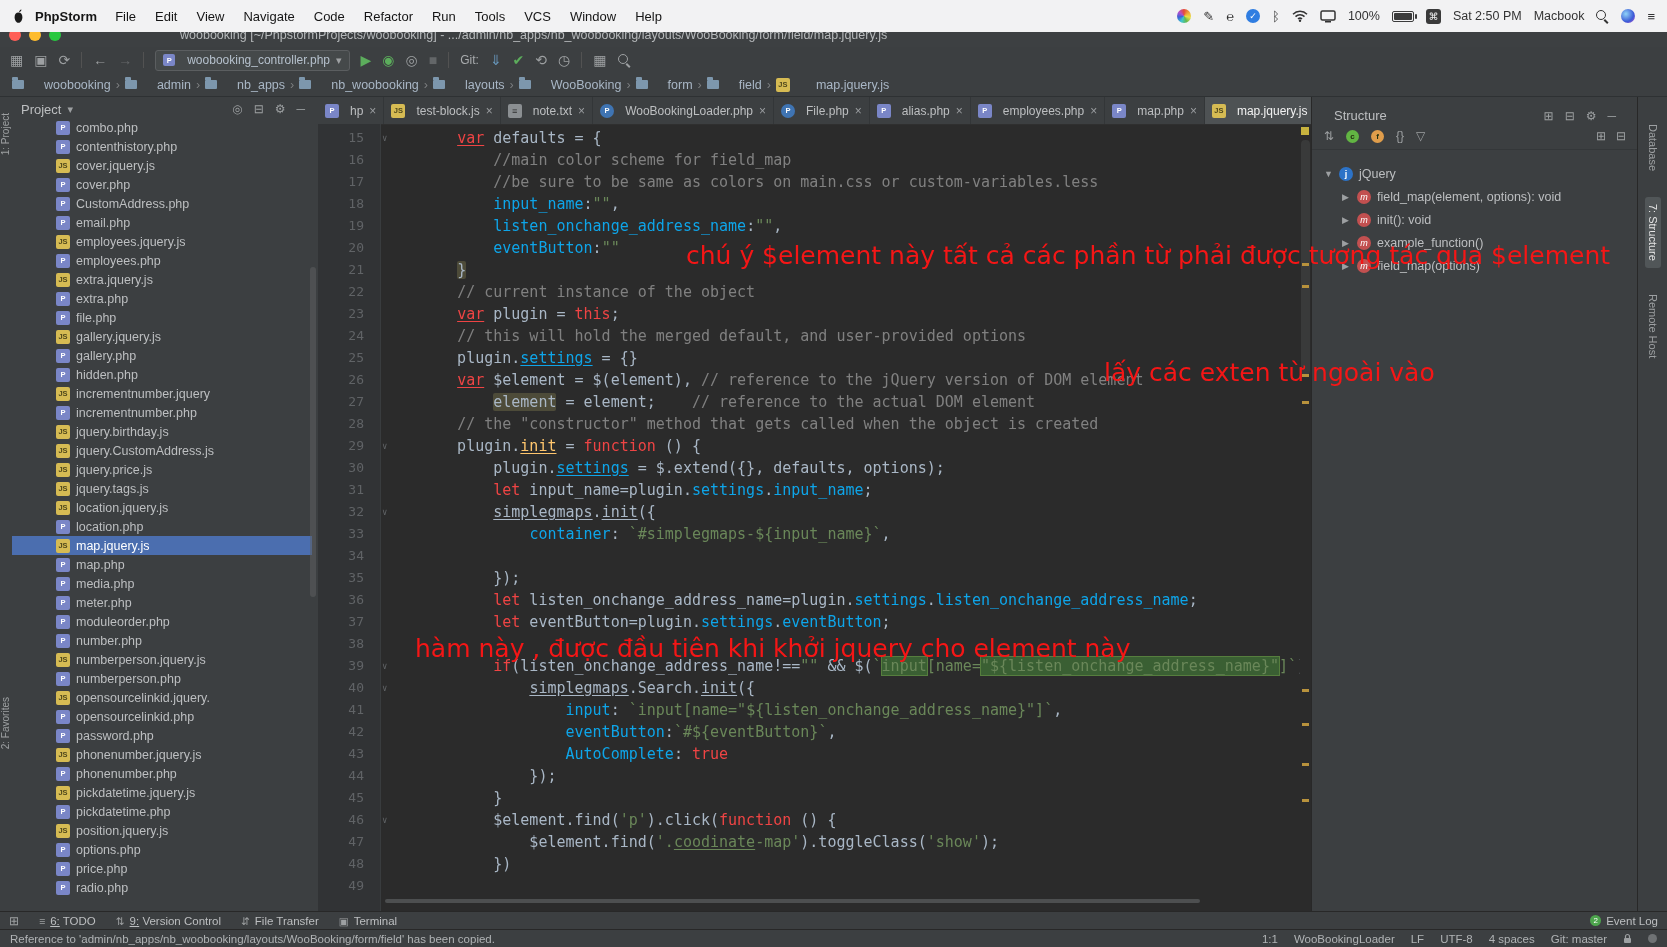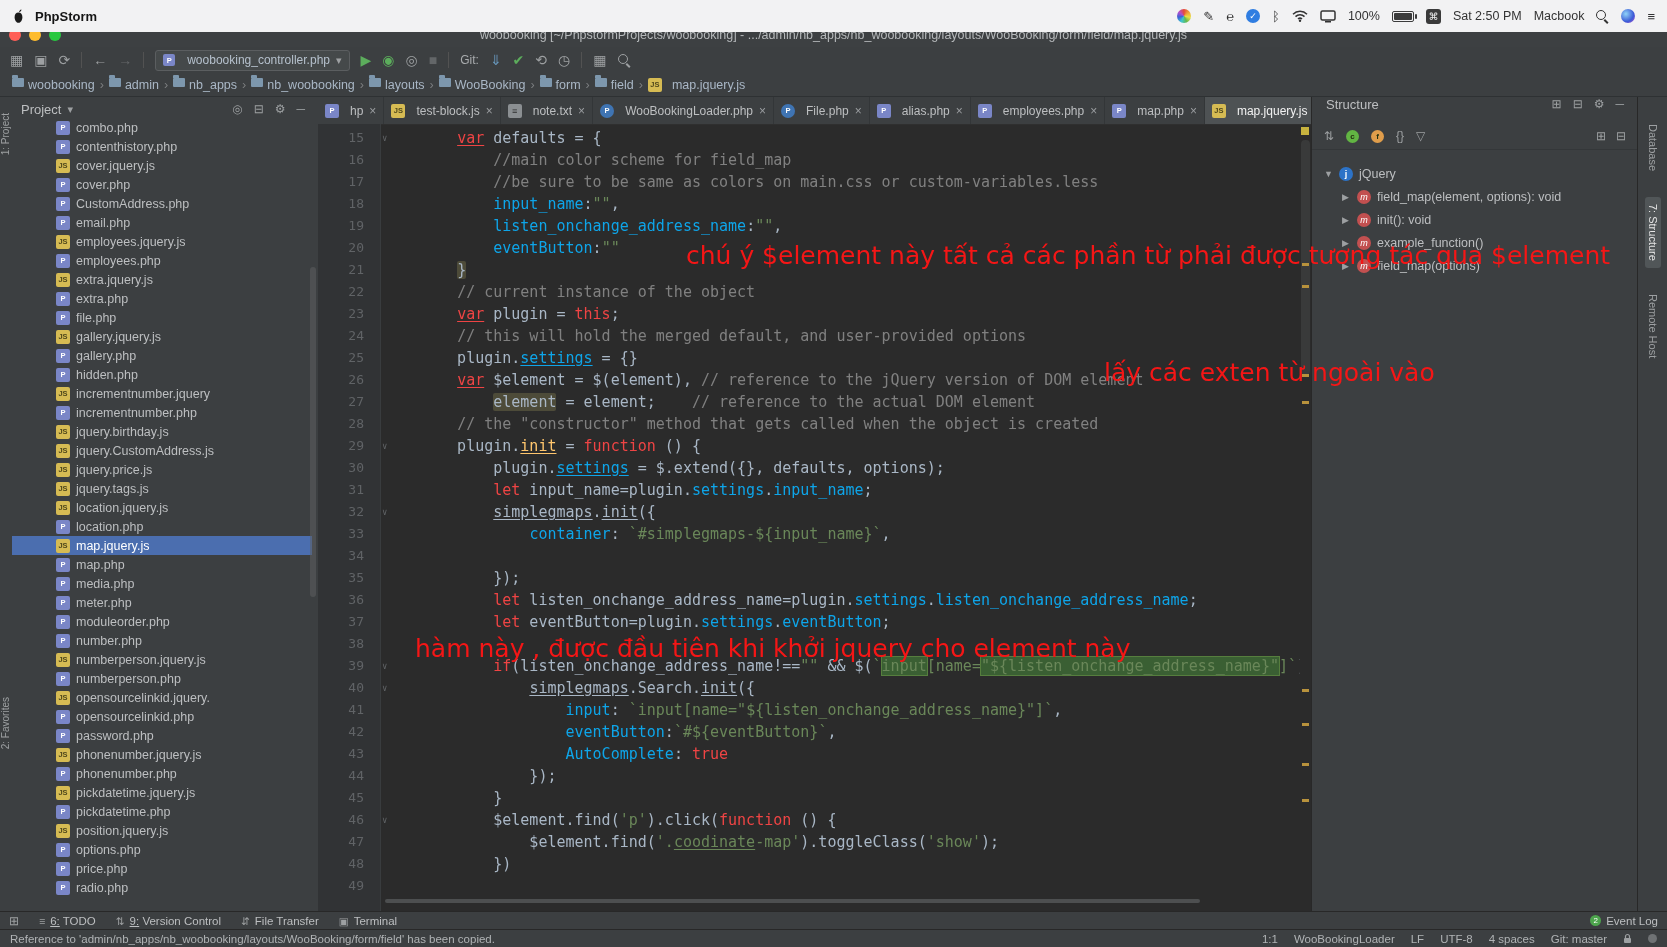"File" span { html: none -> <span> <span>File</span> <span>Edit</span> <span>View</span> <span>Navigate</span> <span>Code</span> <span>Refactor</span> <span>Run</span> <span>Tools</span> <span>VCS</span> <span>Window</span> <span>Help</span> </span> }
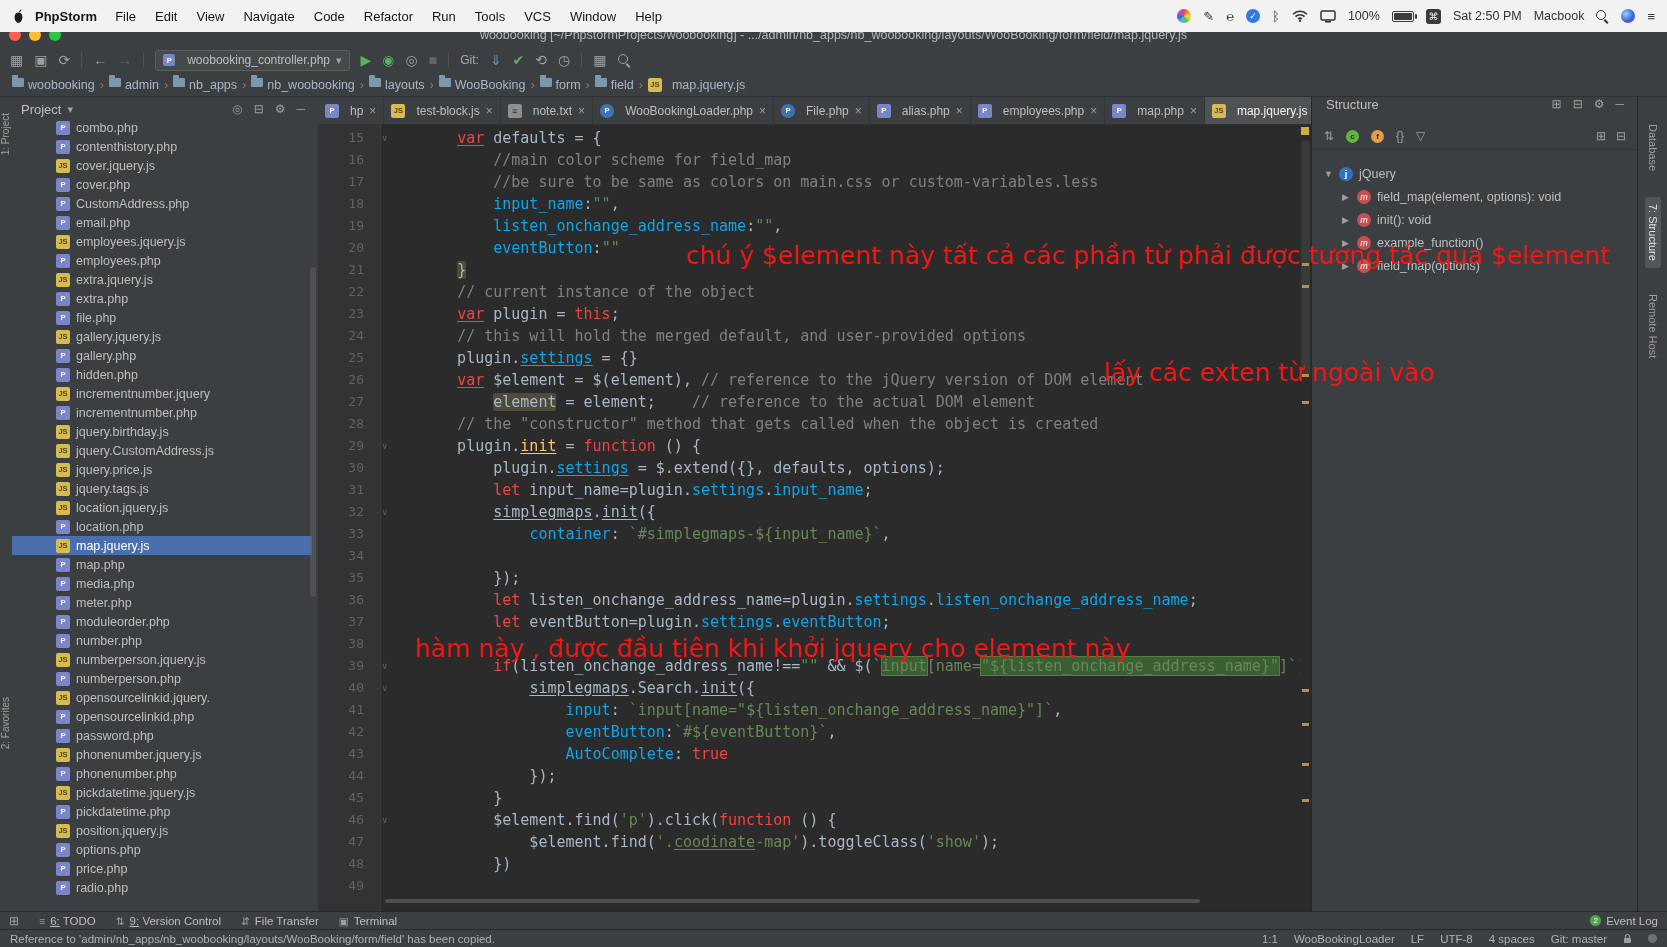"woobooking [~/PhpstormProjects/woobooking] -" .win-title { text-align: center -> left }
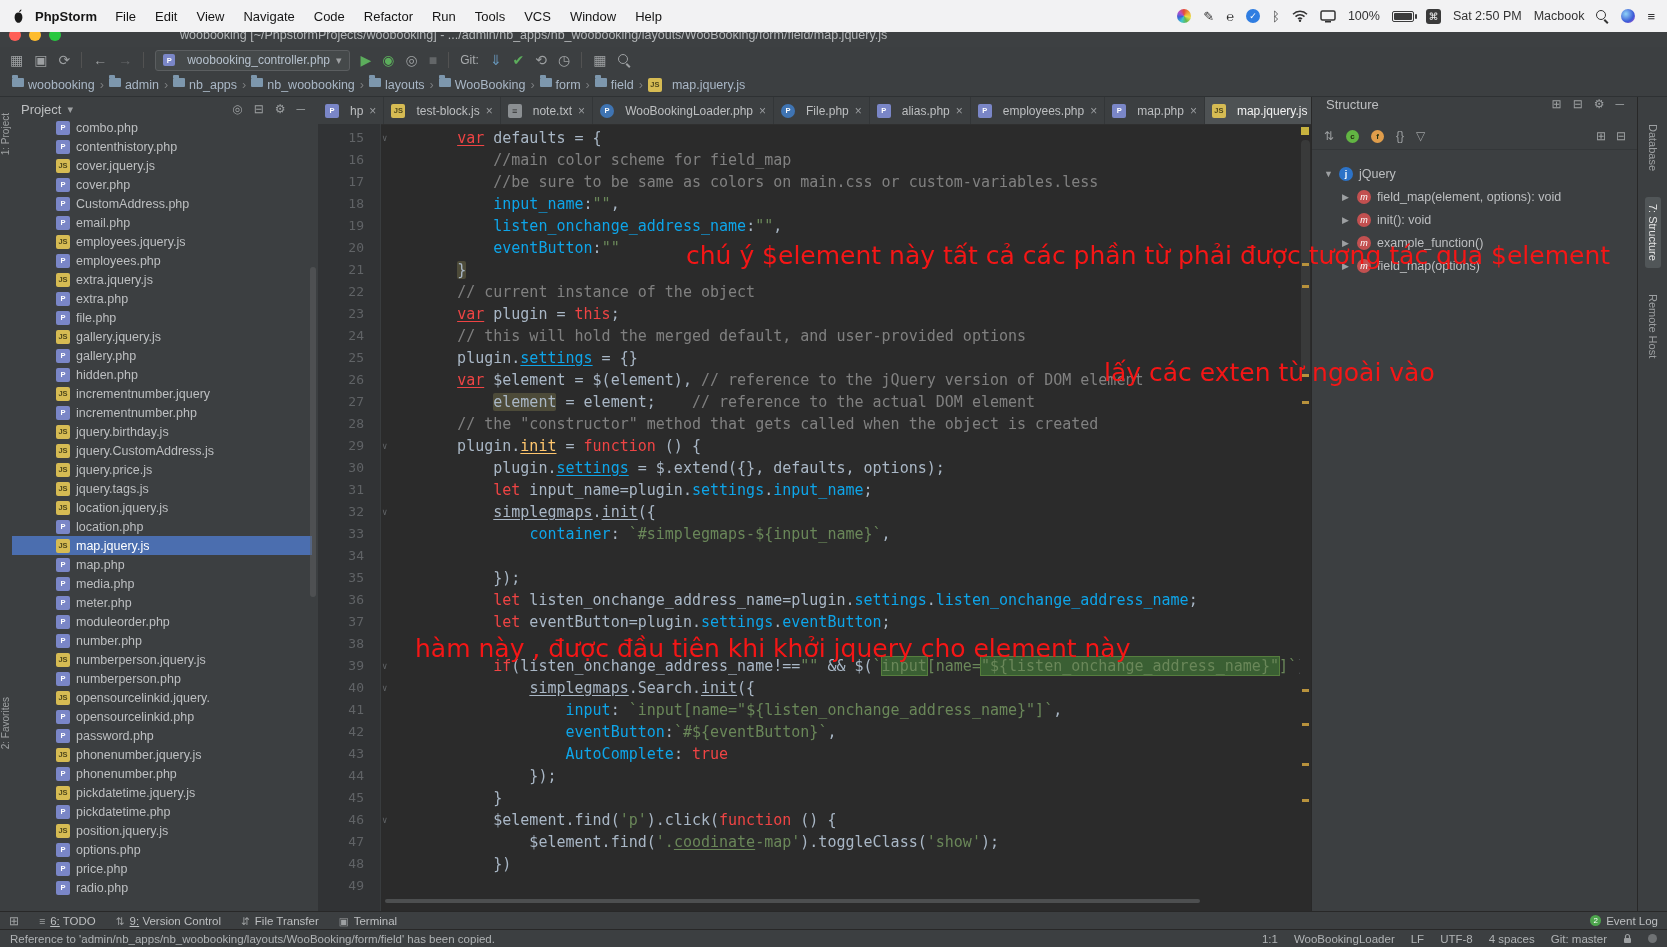"woobooking" .bc-item { align-items: none -> center; gap: 4px -> 20px }
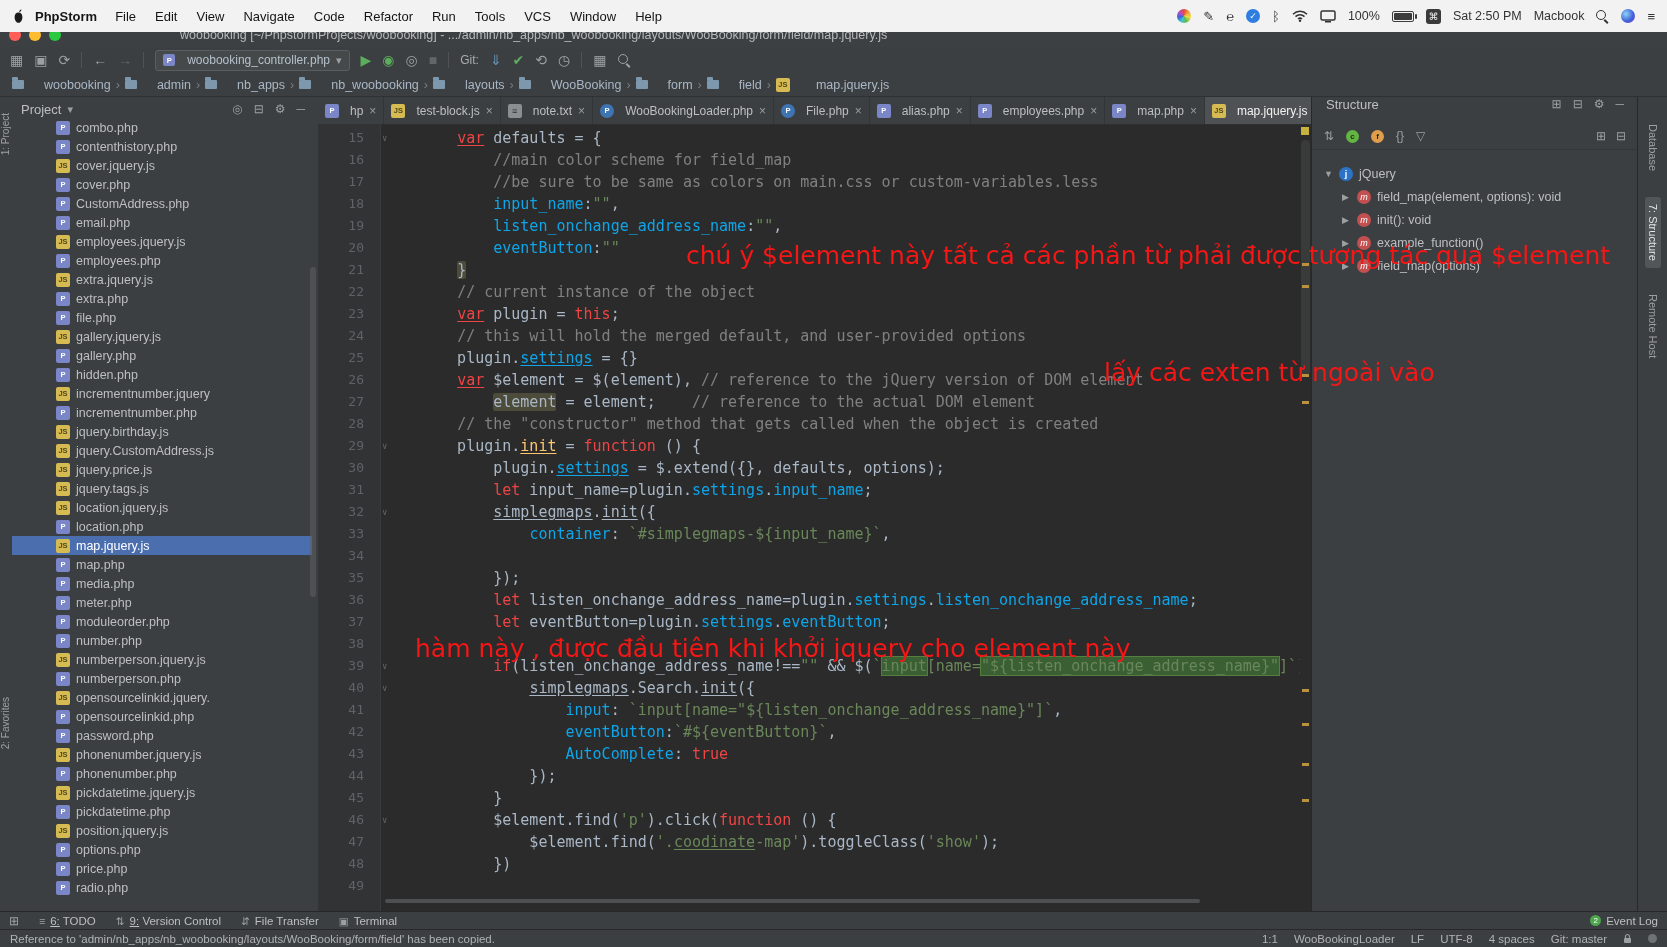"Structure" .s-header { align-items: flex-start -> flex-end; padding: 0 14px -> 0 22px }
